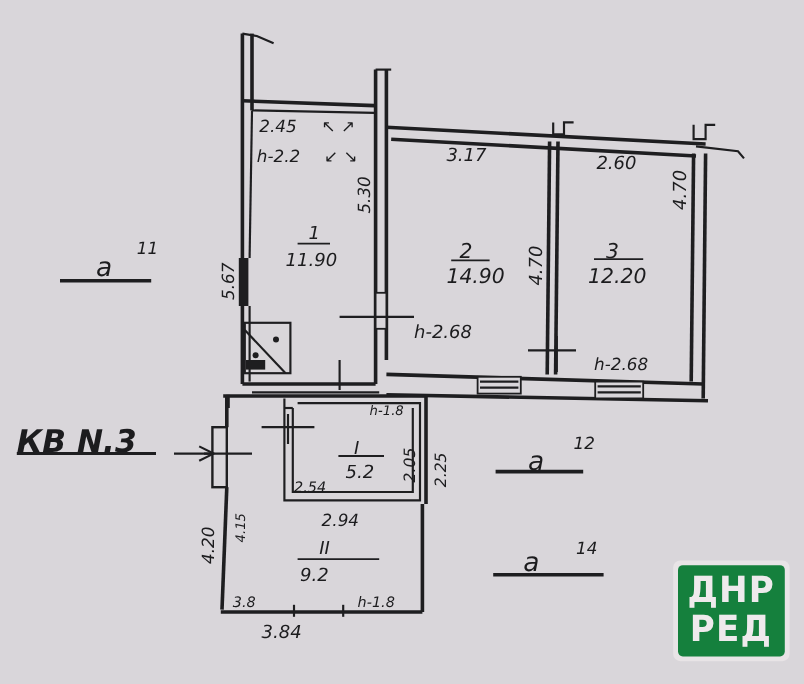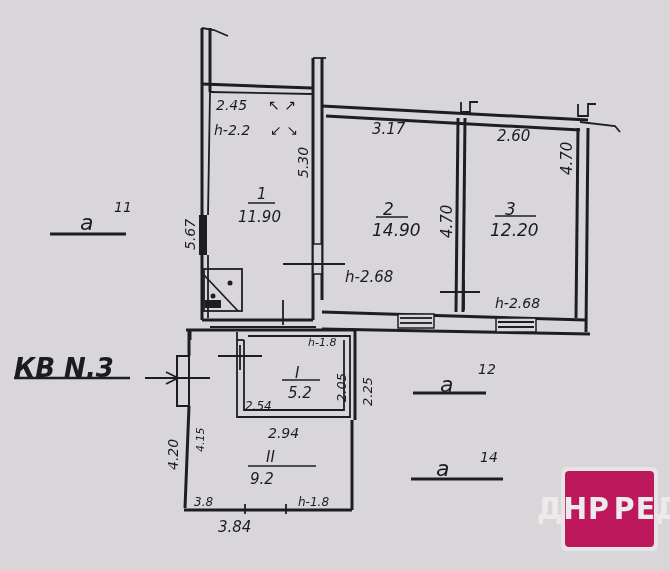"ДНР" .logo-inner { background: #be185d -> #15803d; flex-direction: row -> column }
